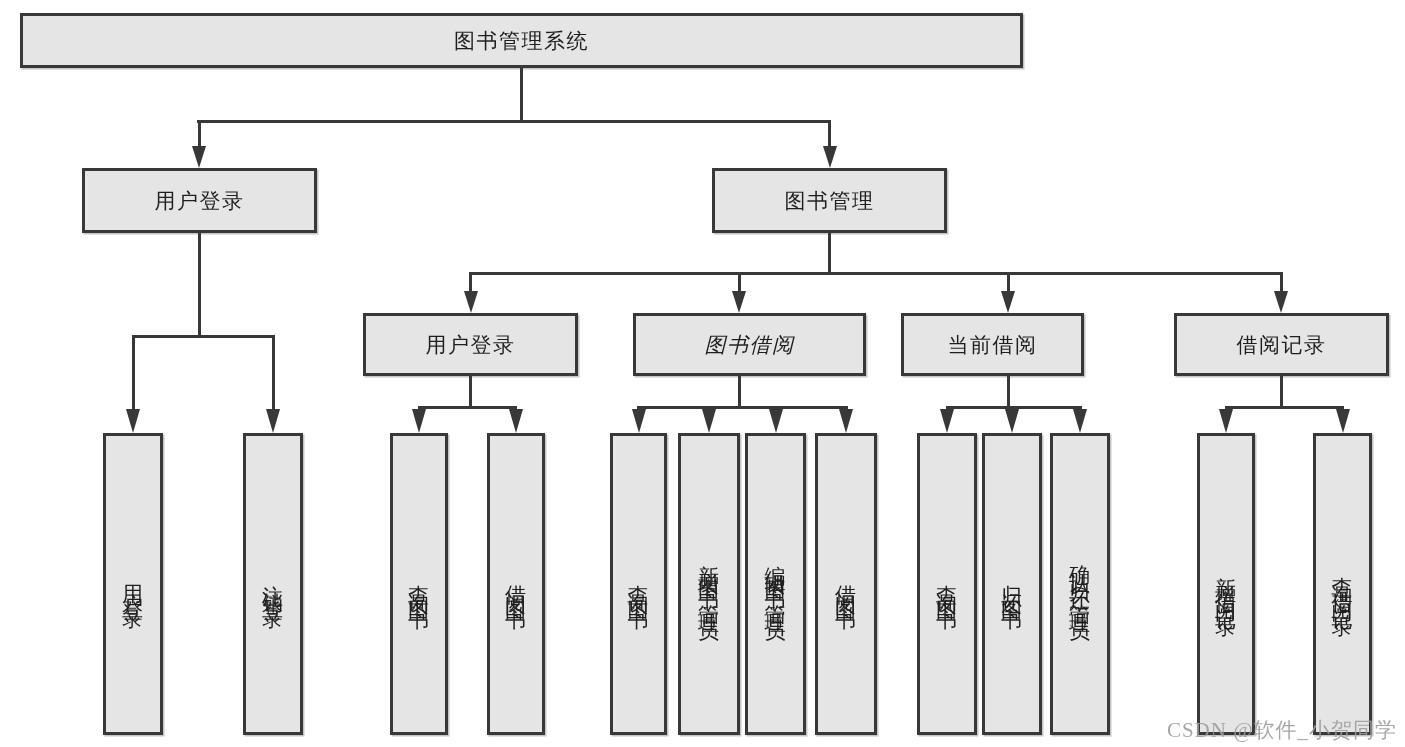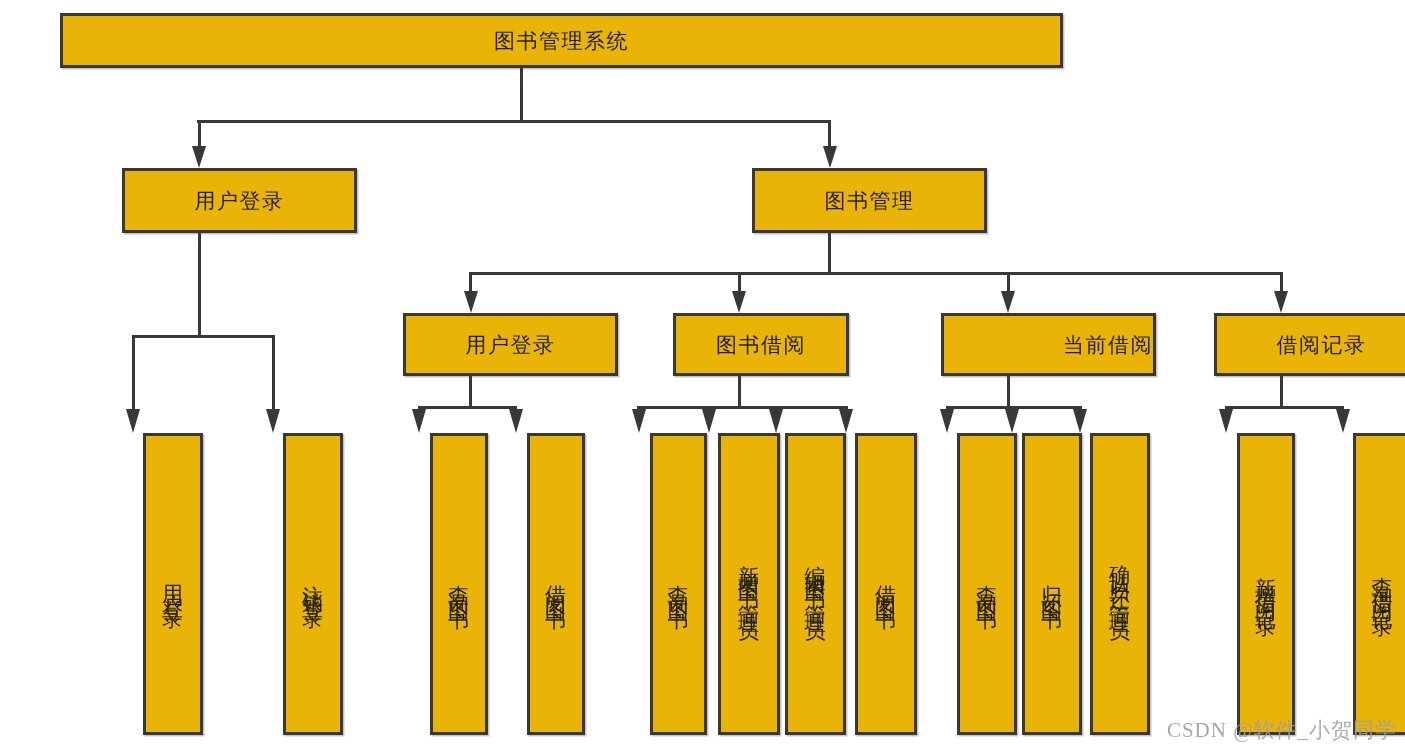"图书管理系统" .box { background: #eab308 -> #e5e5e5; margin-left: 40px -> none }
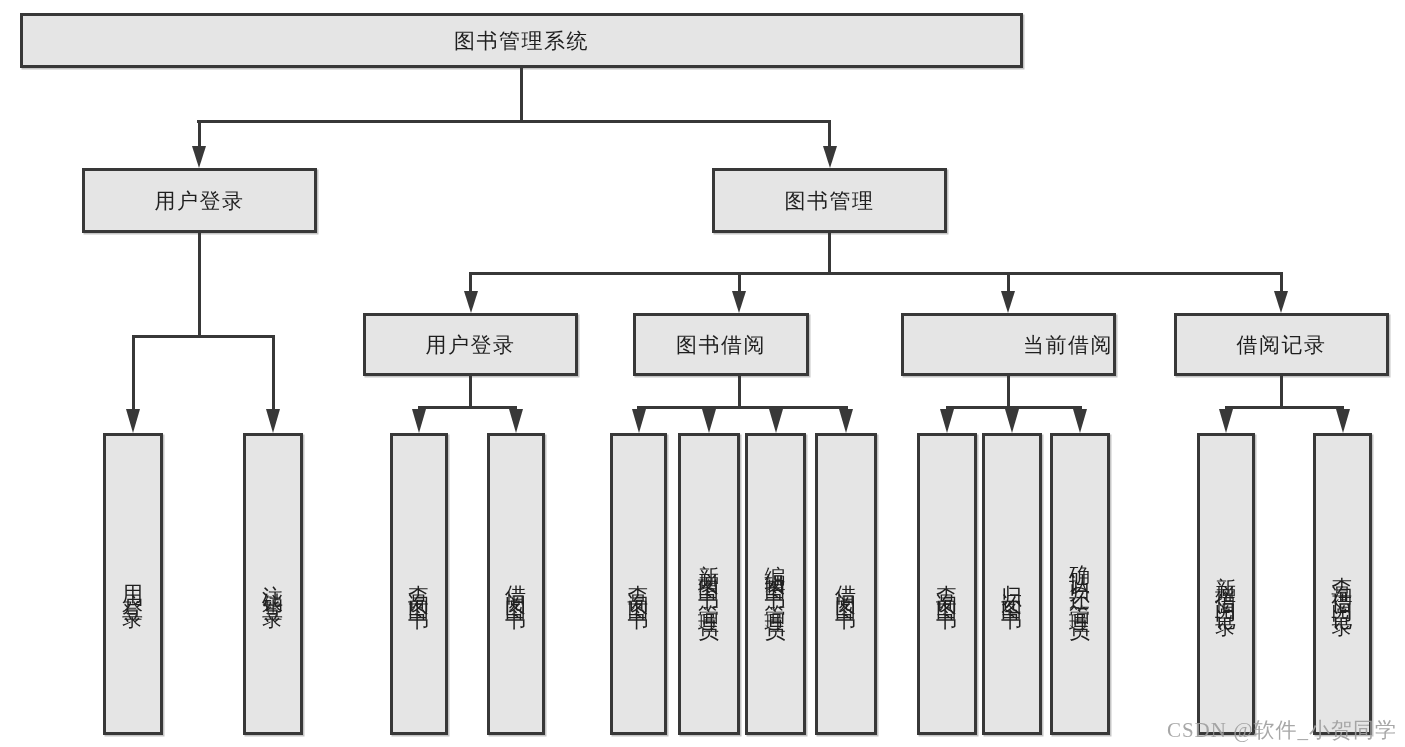"图书借阅" div.box { font-style: none -> italic; width: 176px -> 233px }
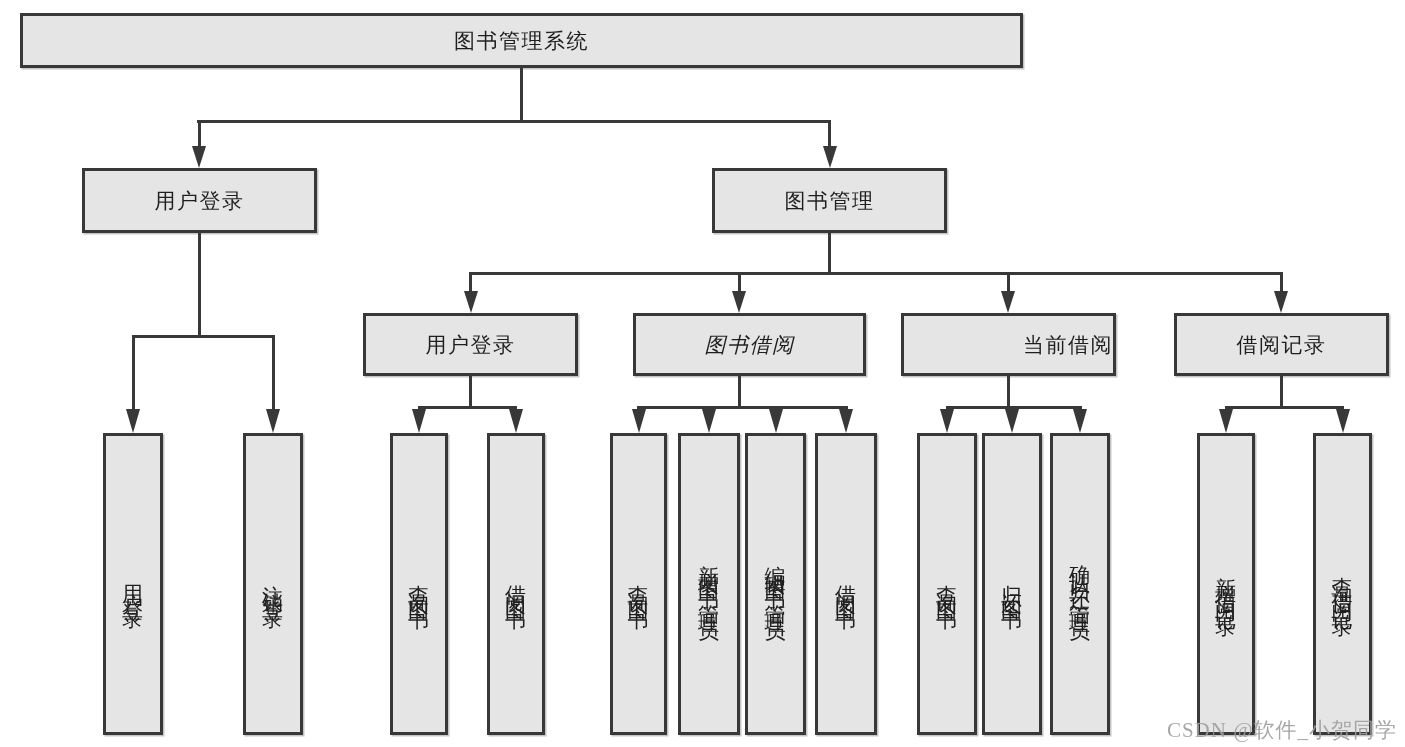"当前借阅" div.box { justify-content: flex-end -> none; width: 215px -> 183px }
